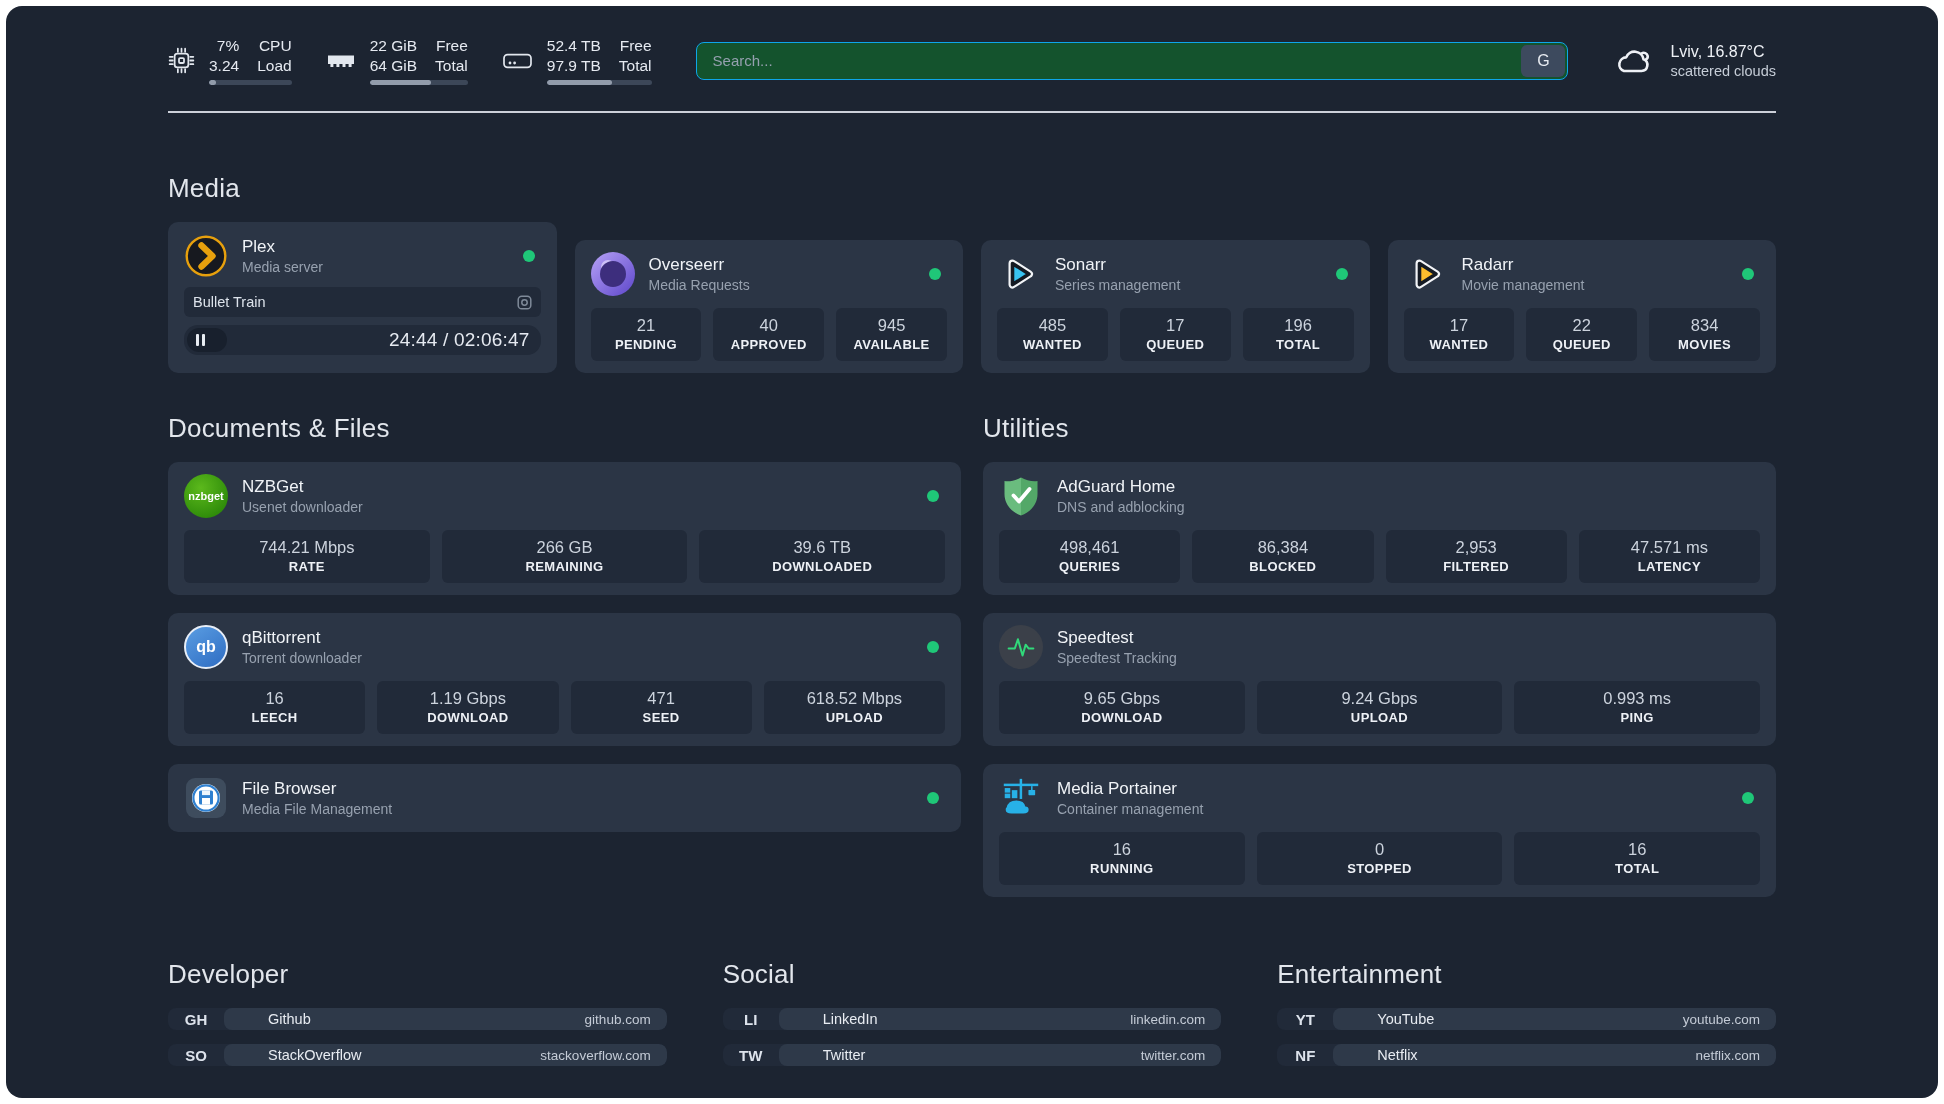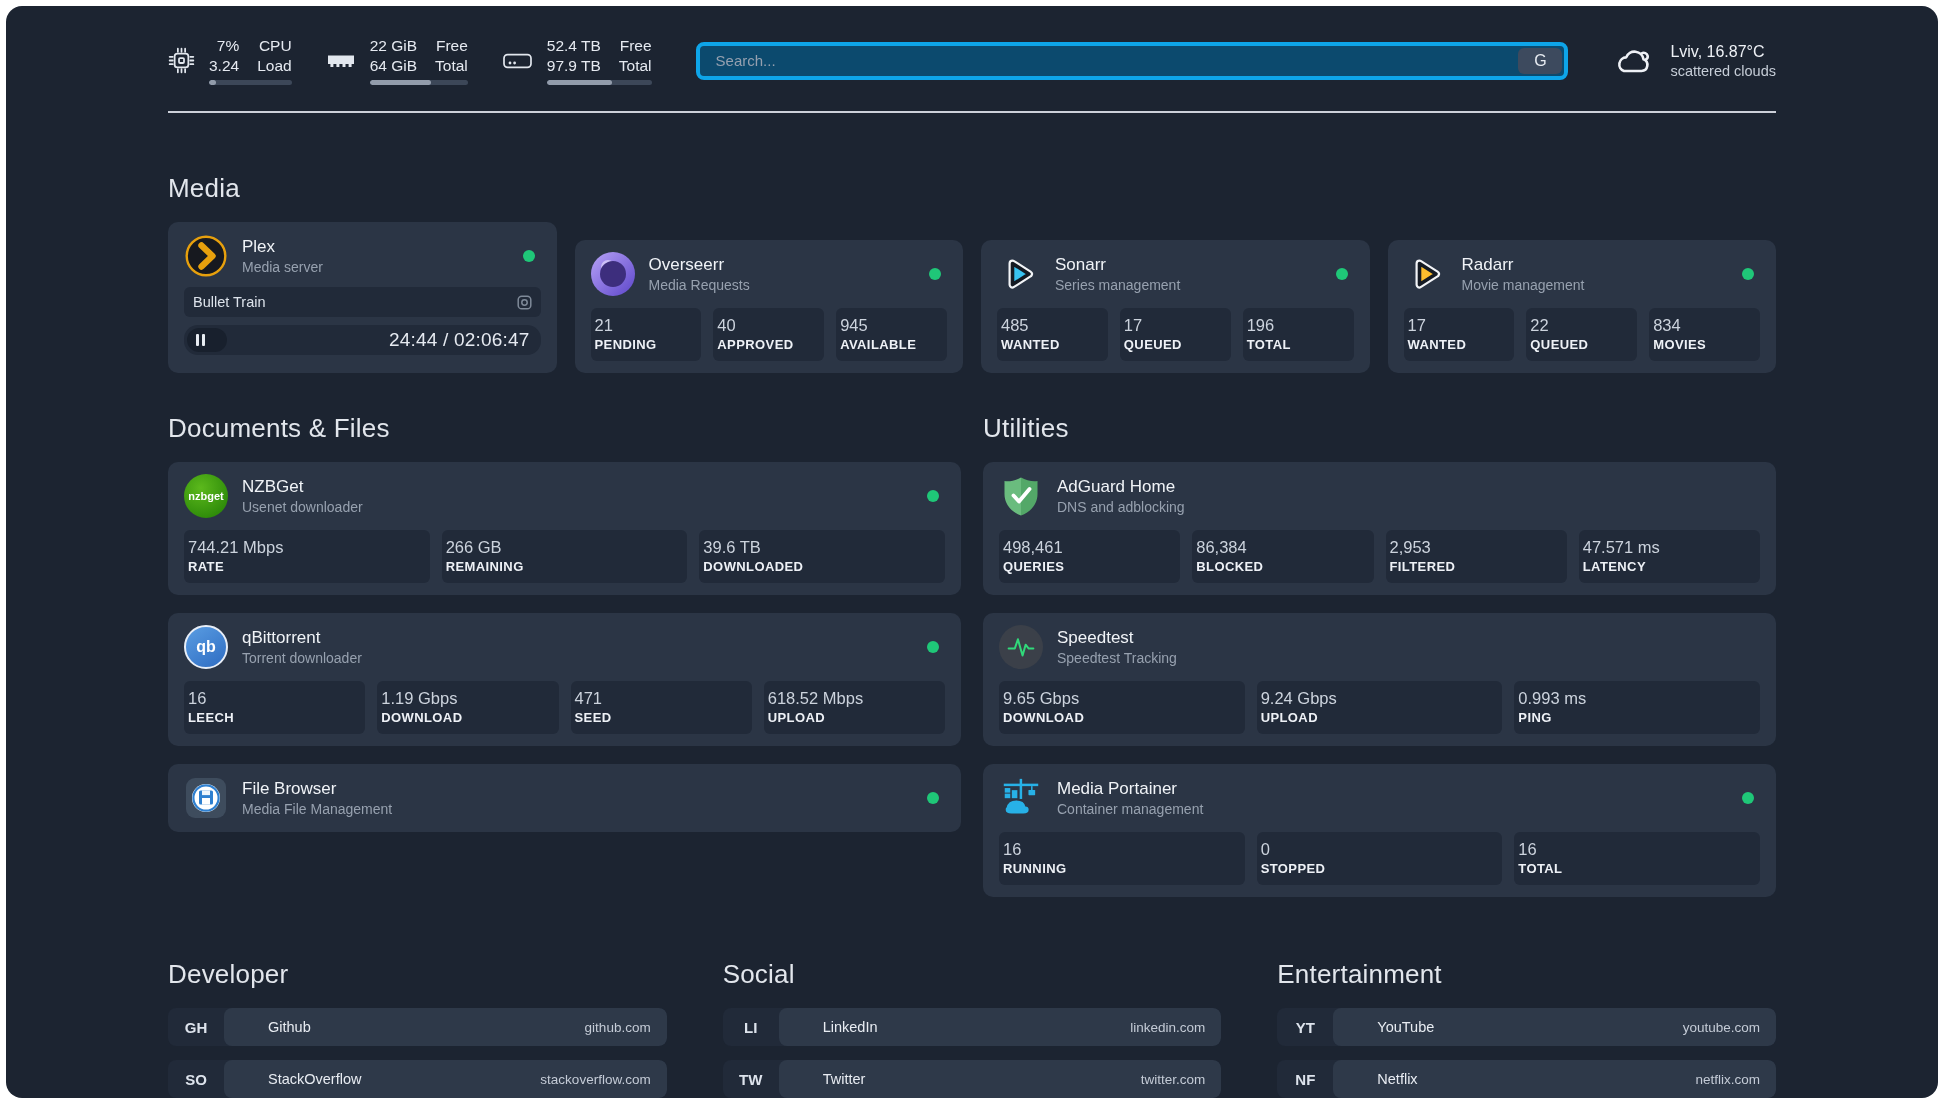"Search..." .search { background: #0c4a6e -> #14532d; border: 4px solid #0ea5e9 -> 1px solid #0ea5e9 }
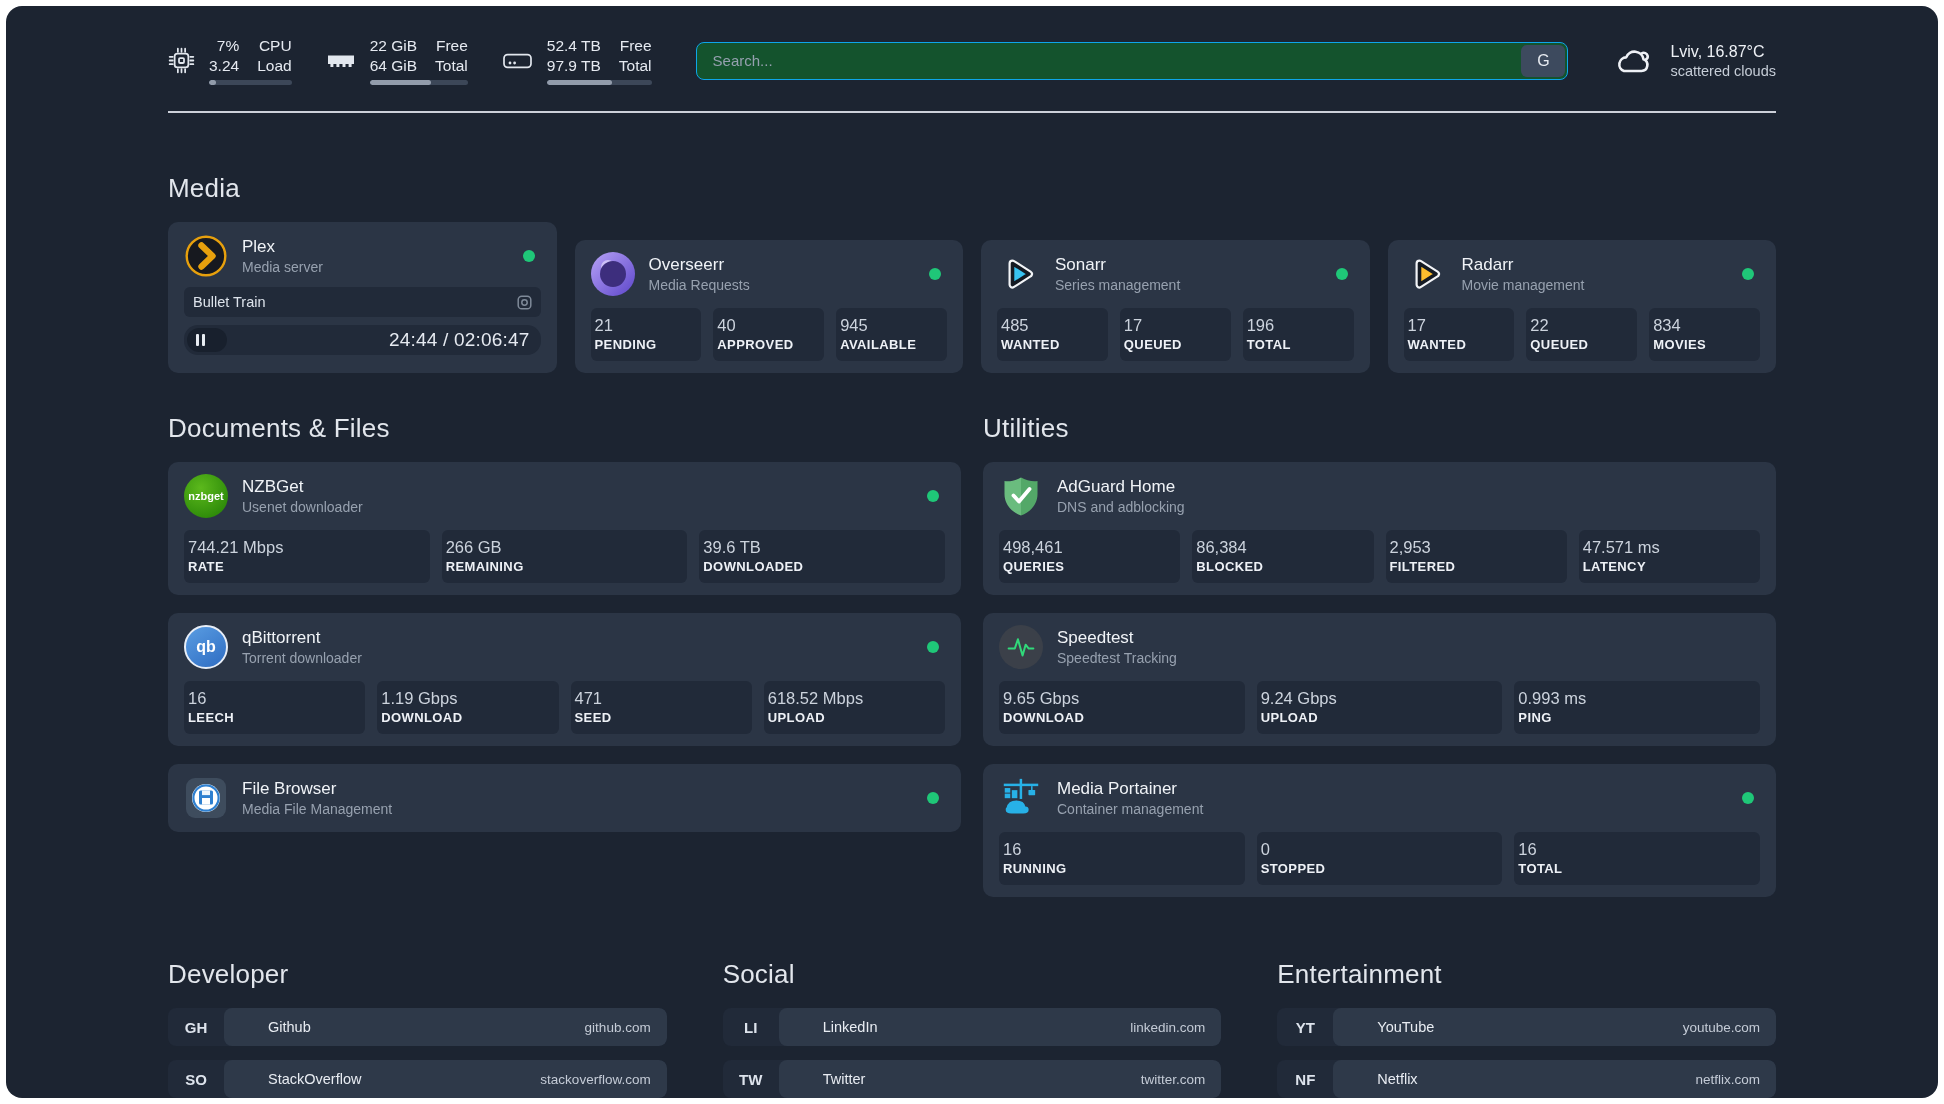"21" .tile { text-align: left -> center }
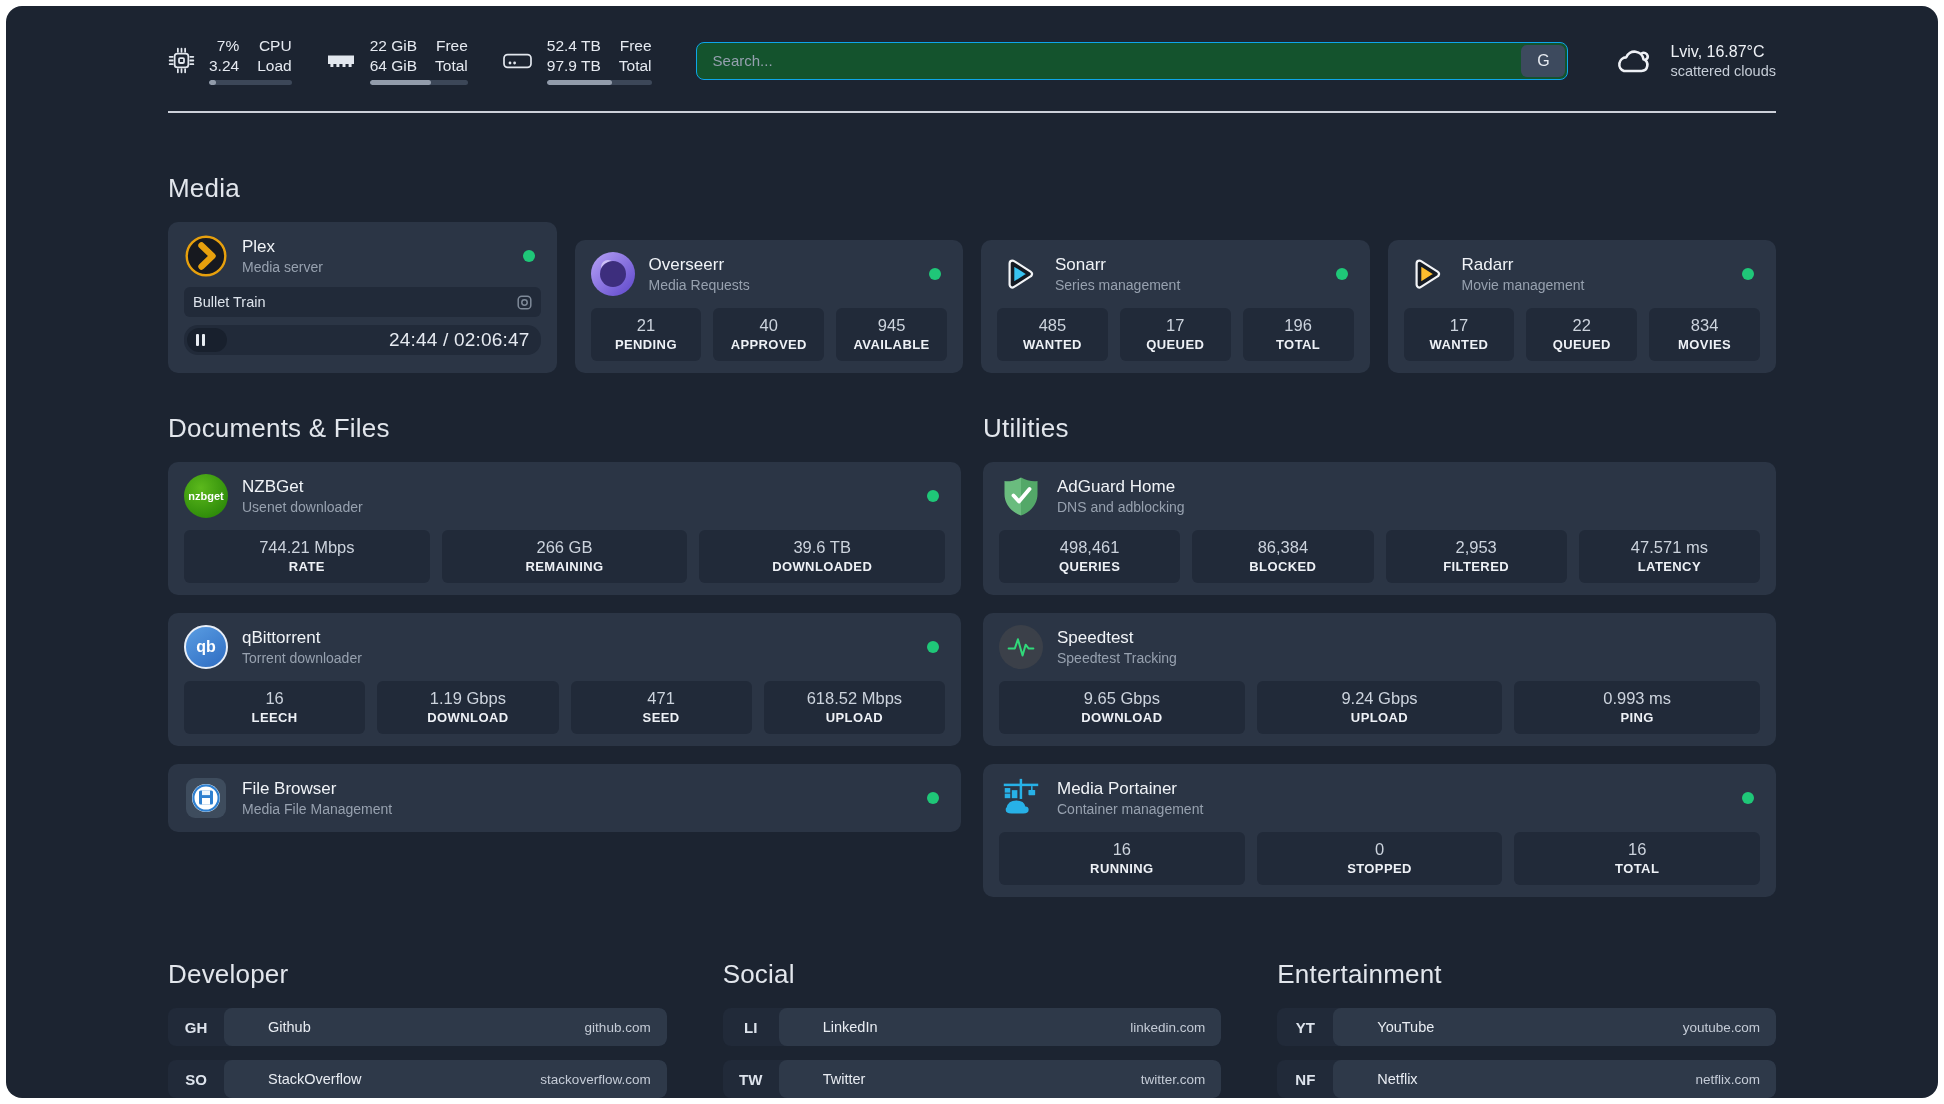"GH" .bm-row { height: 38px -> 22px }
